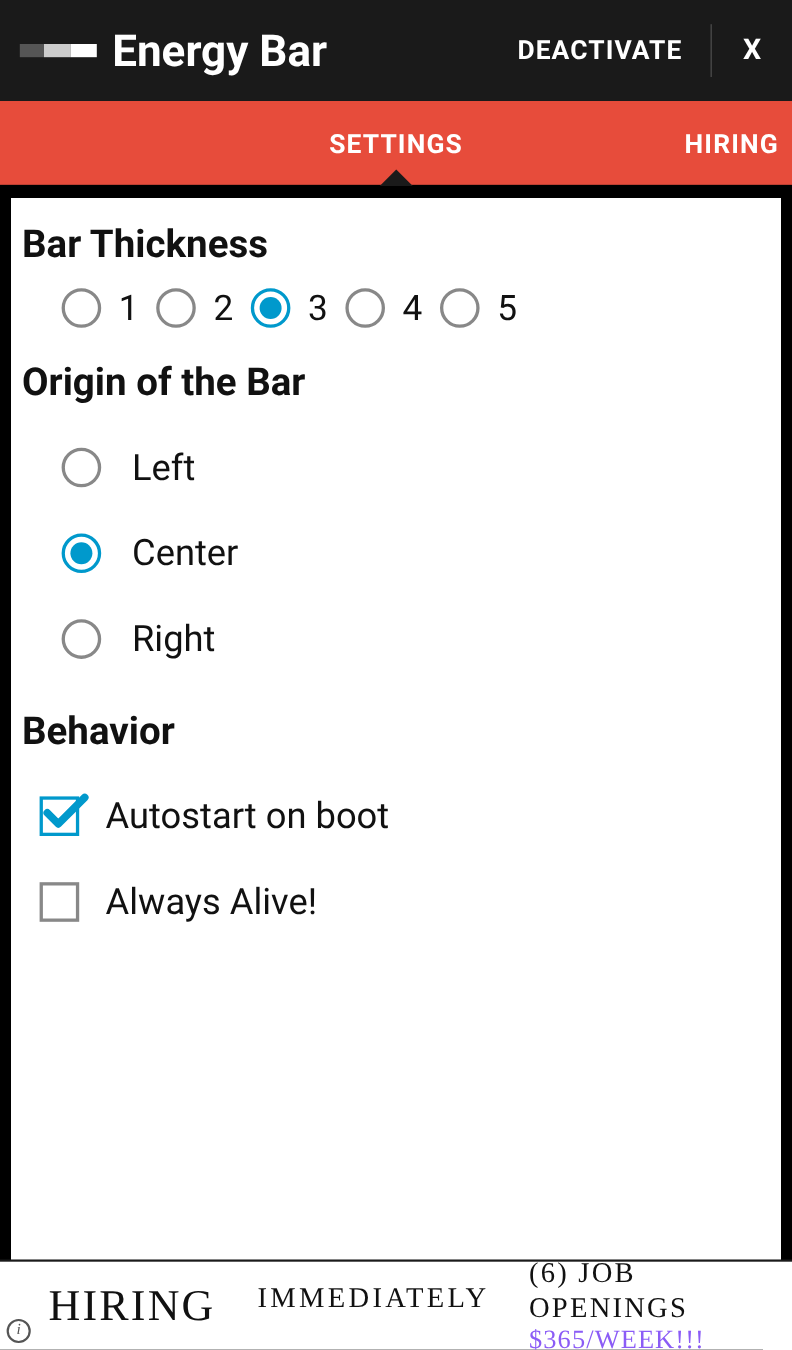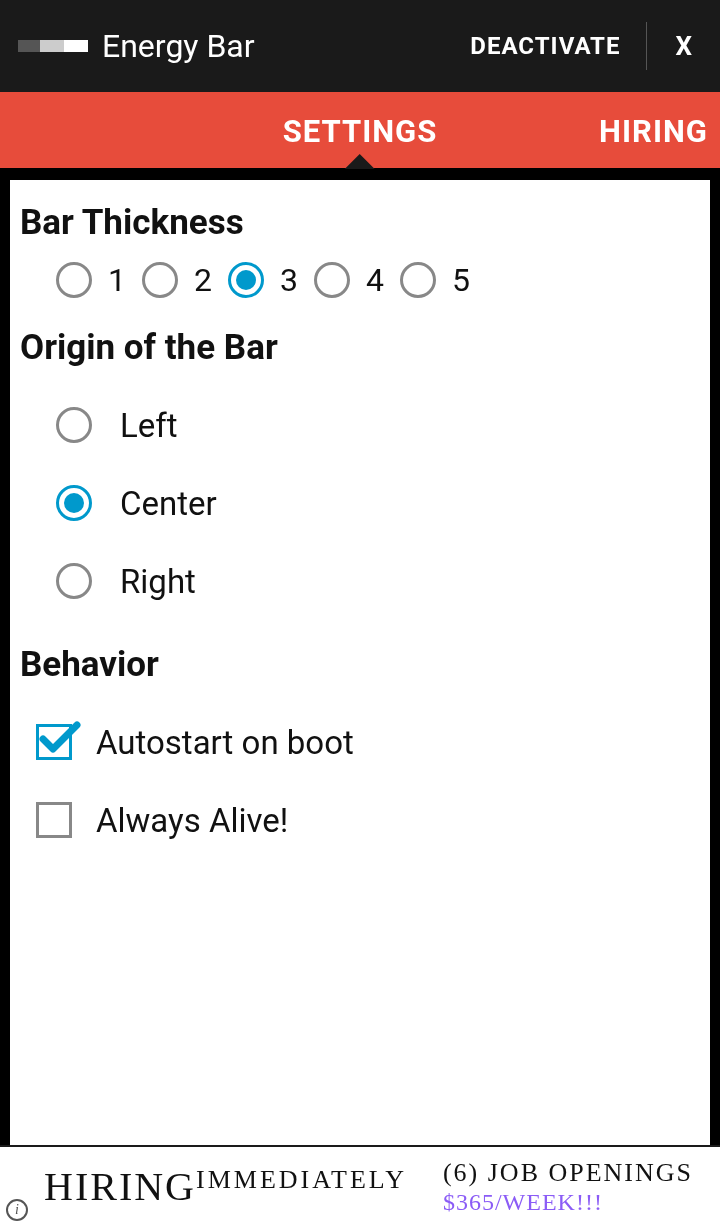"Energy Bar" .app-title { font-size: 32px -> 40px; font-weight: 400 -> 700 }
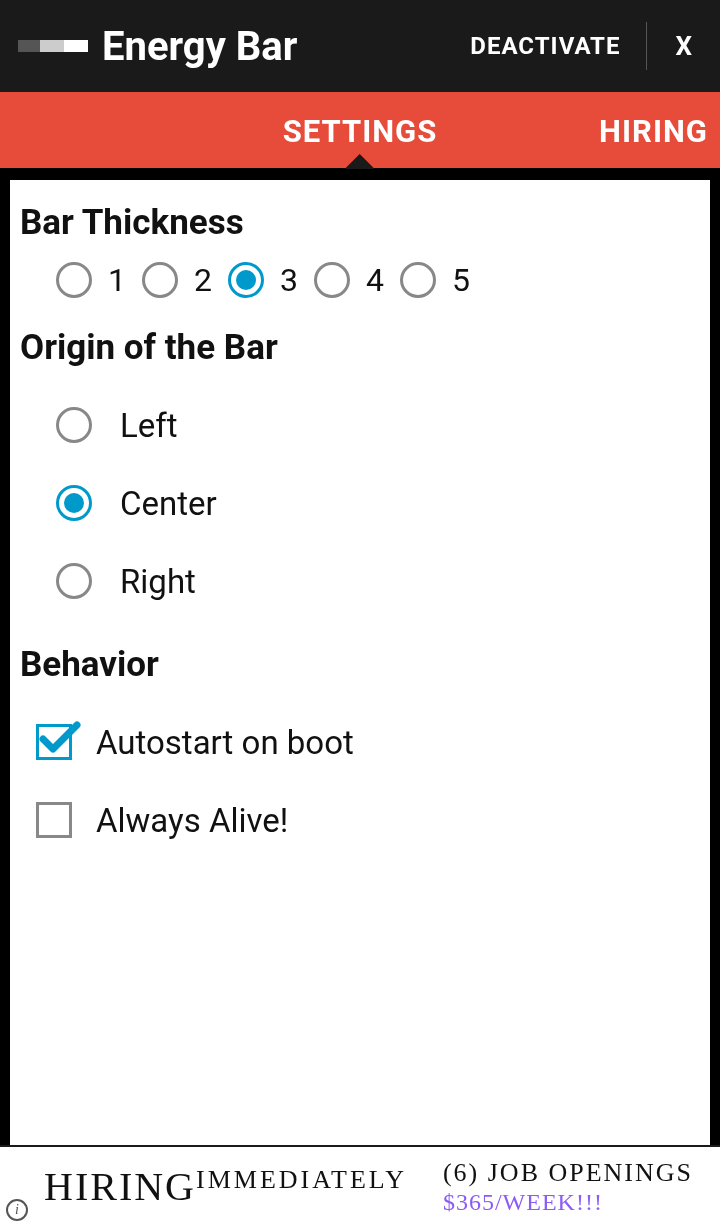"SETTINGS" .tab { font-size: 31px -> 24px }
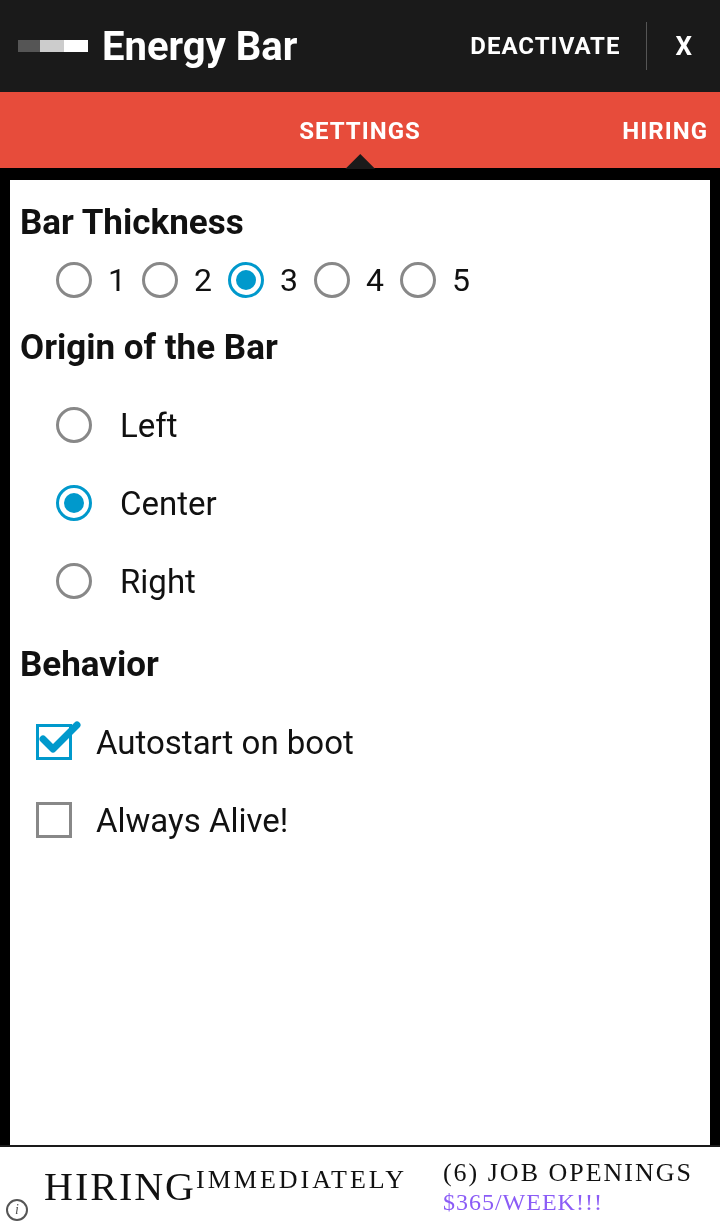"IMMEDIATELY" .ad-immediately { margin-left: none -> 38px }
